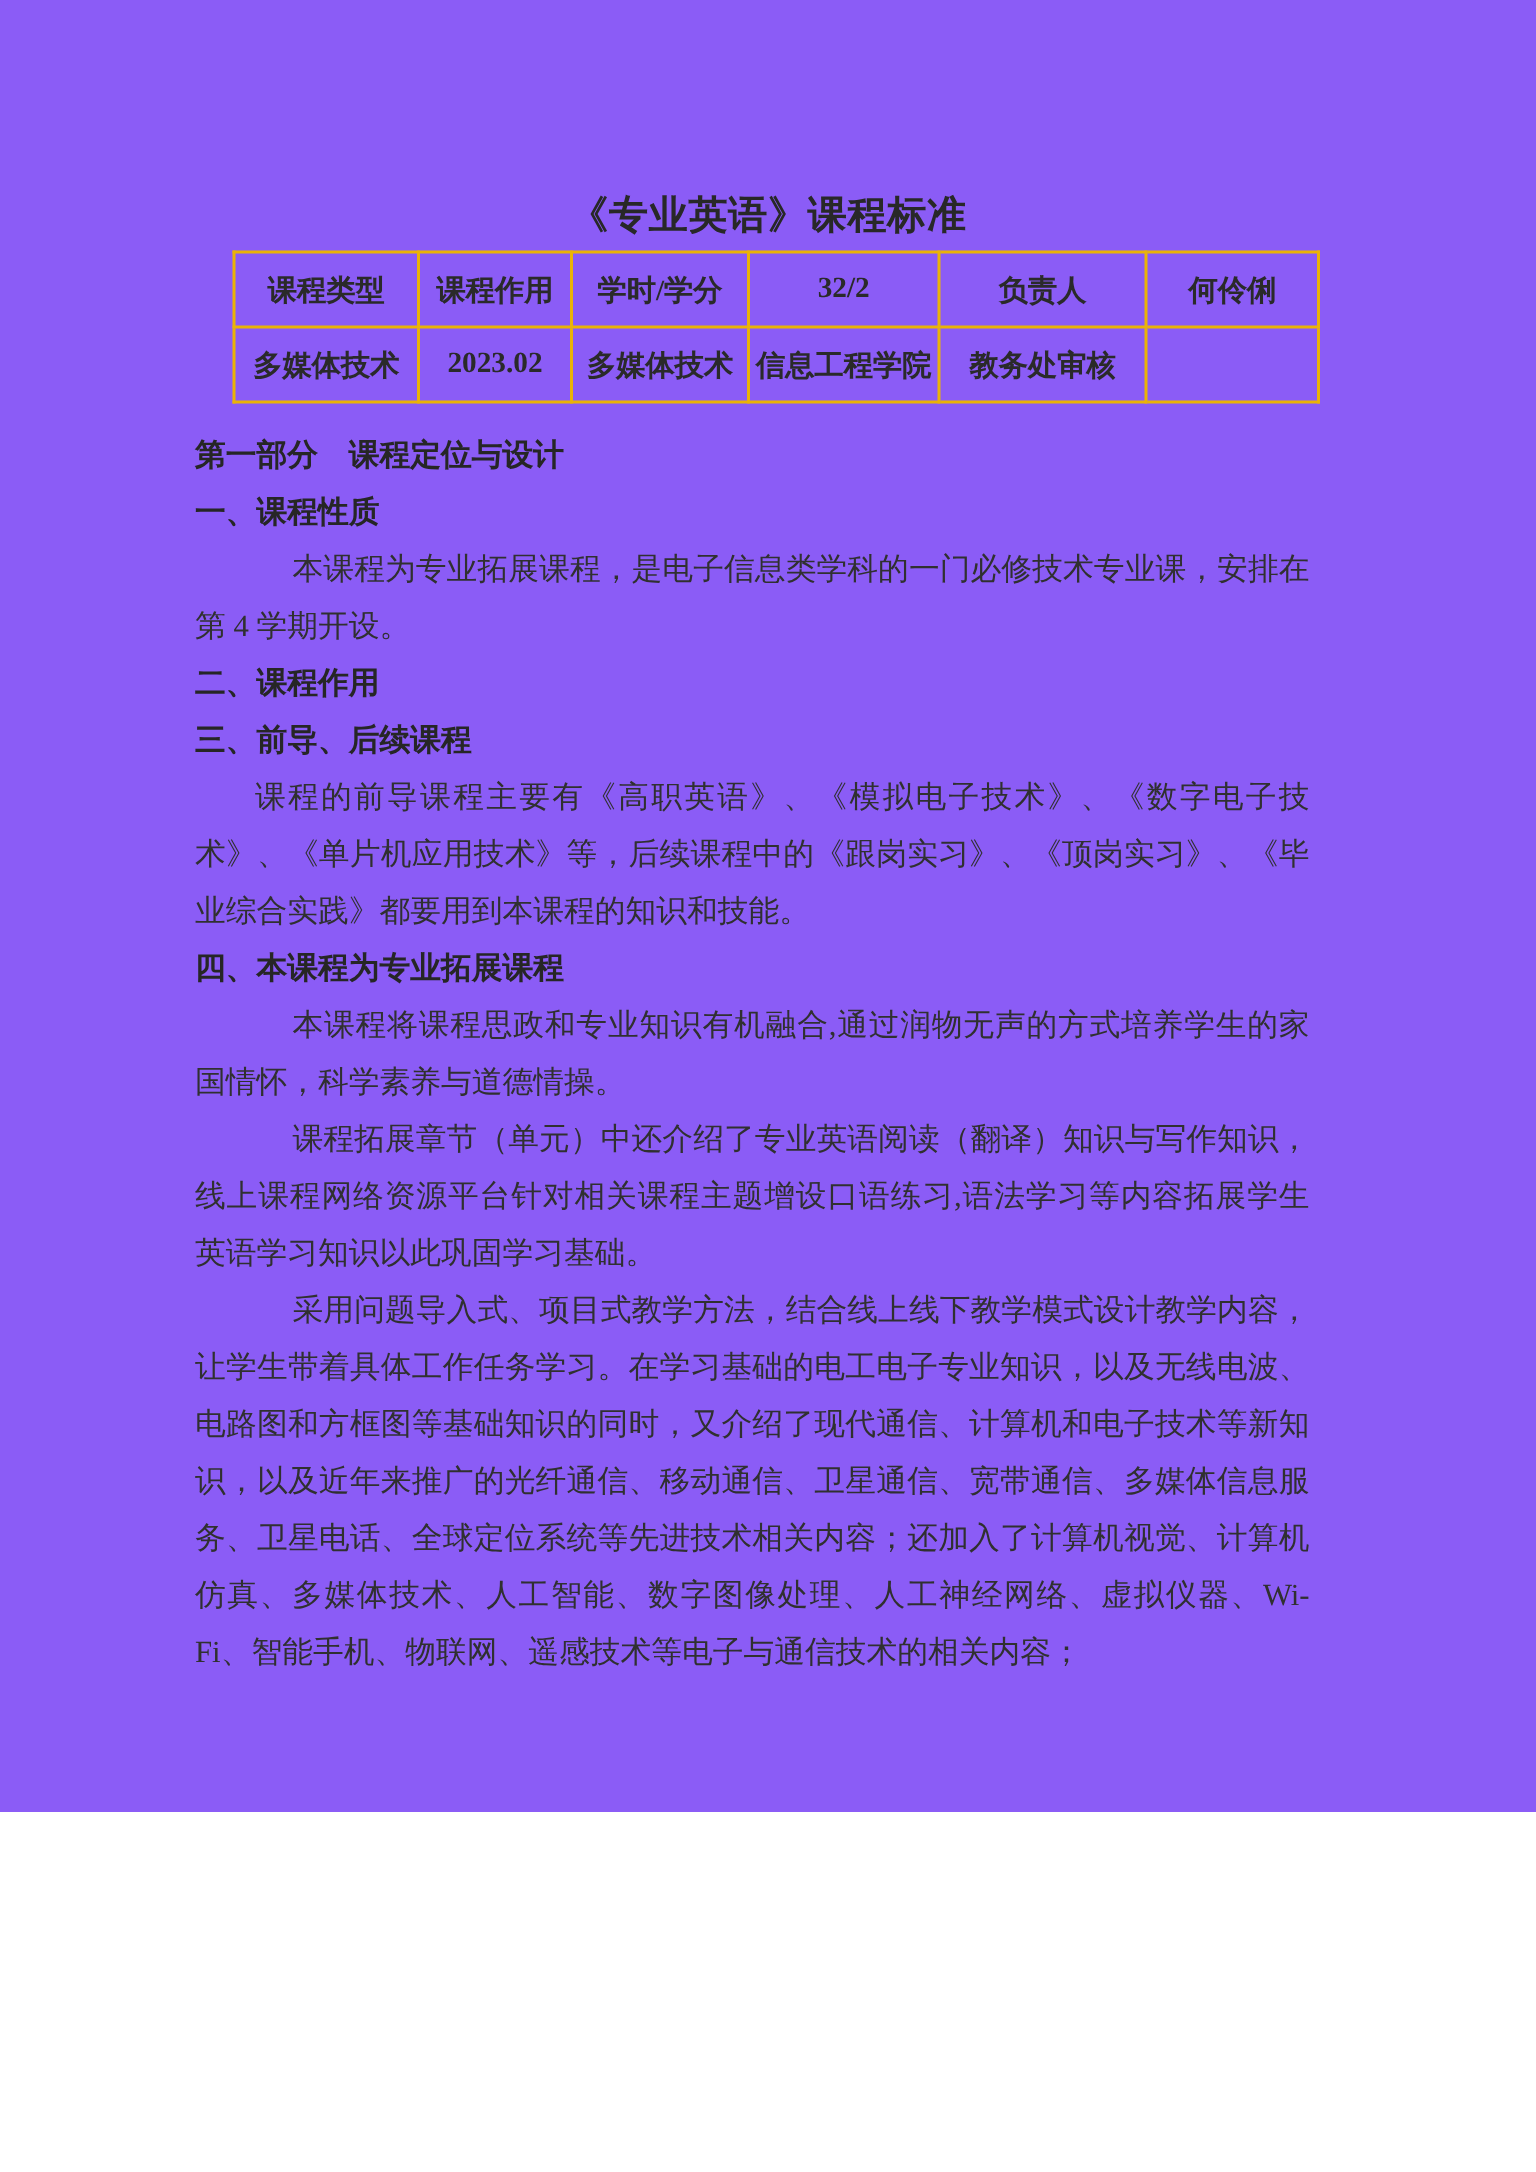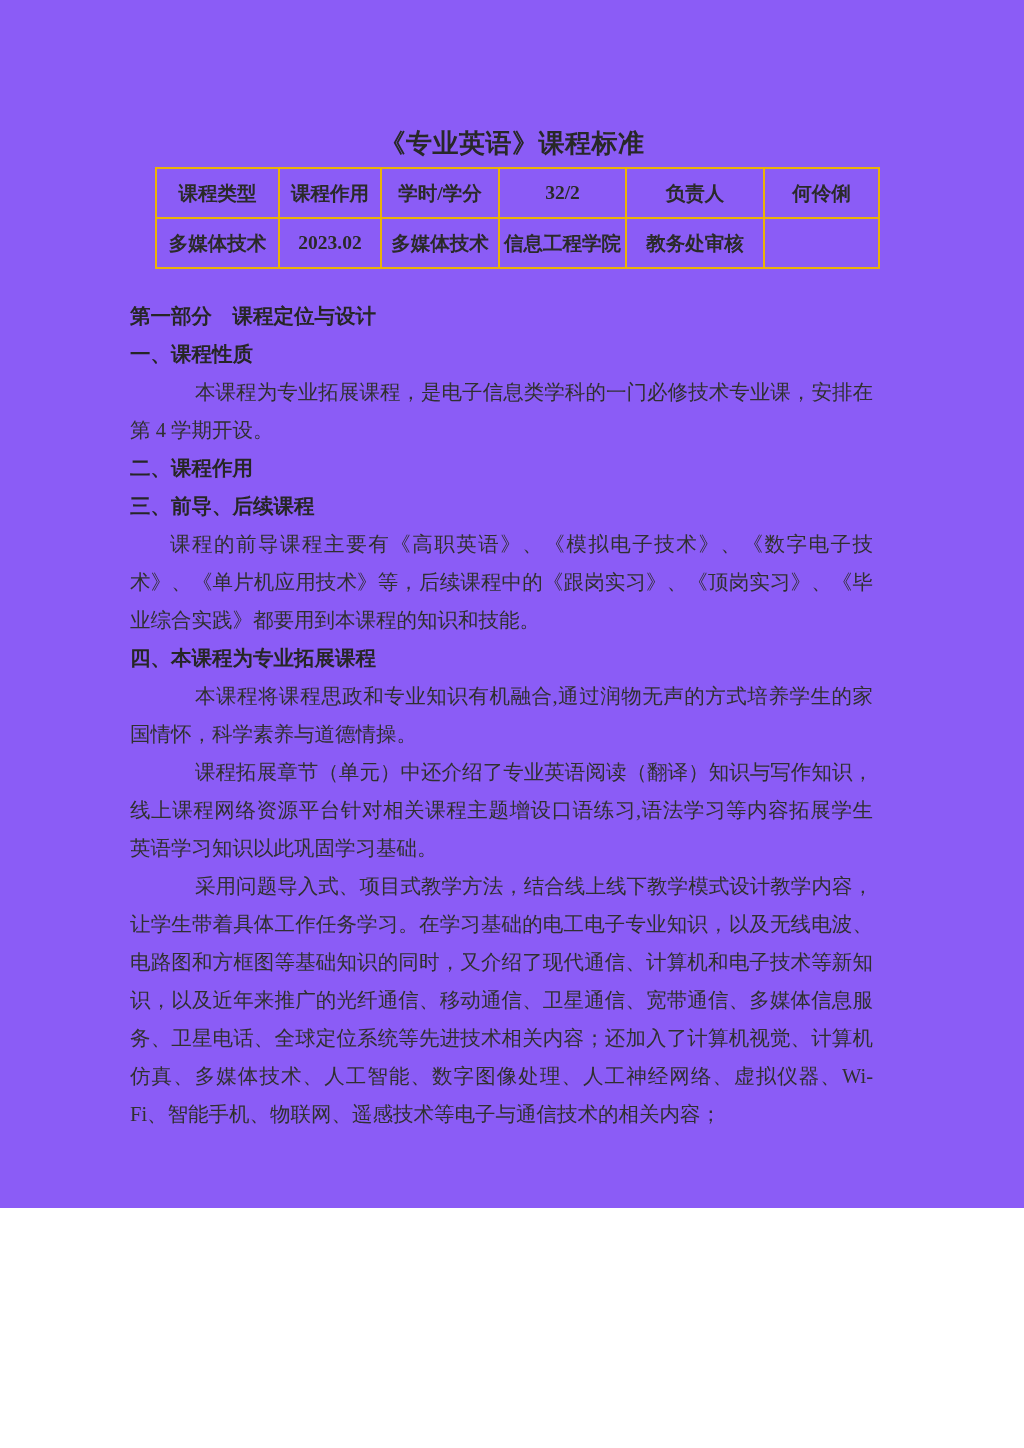"第一部分 课程定位与设计" .content { margin: 28px 0 0 130px -> 16px 0 0 130px }
